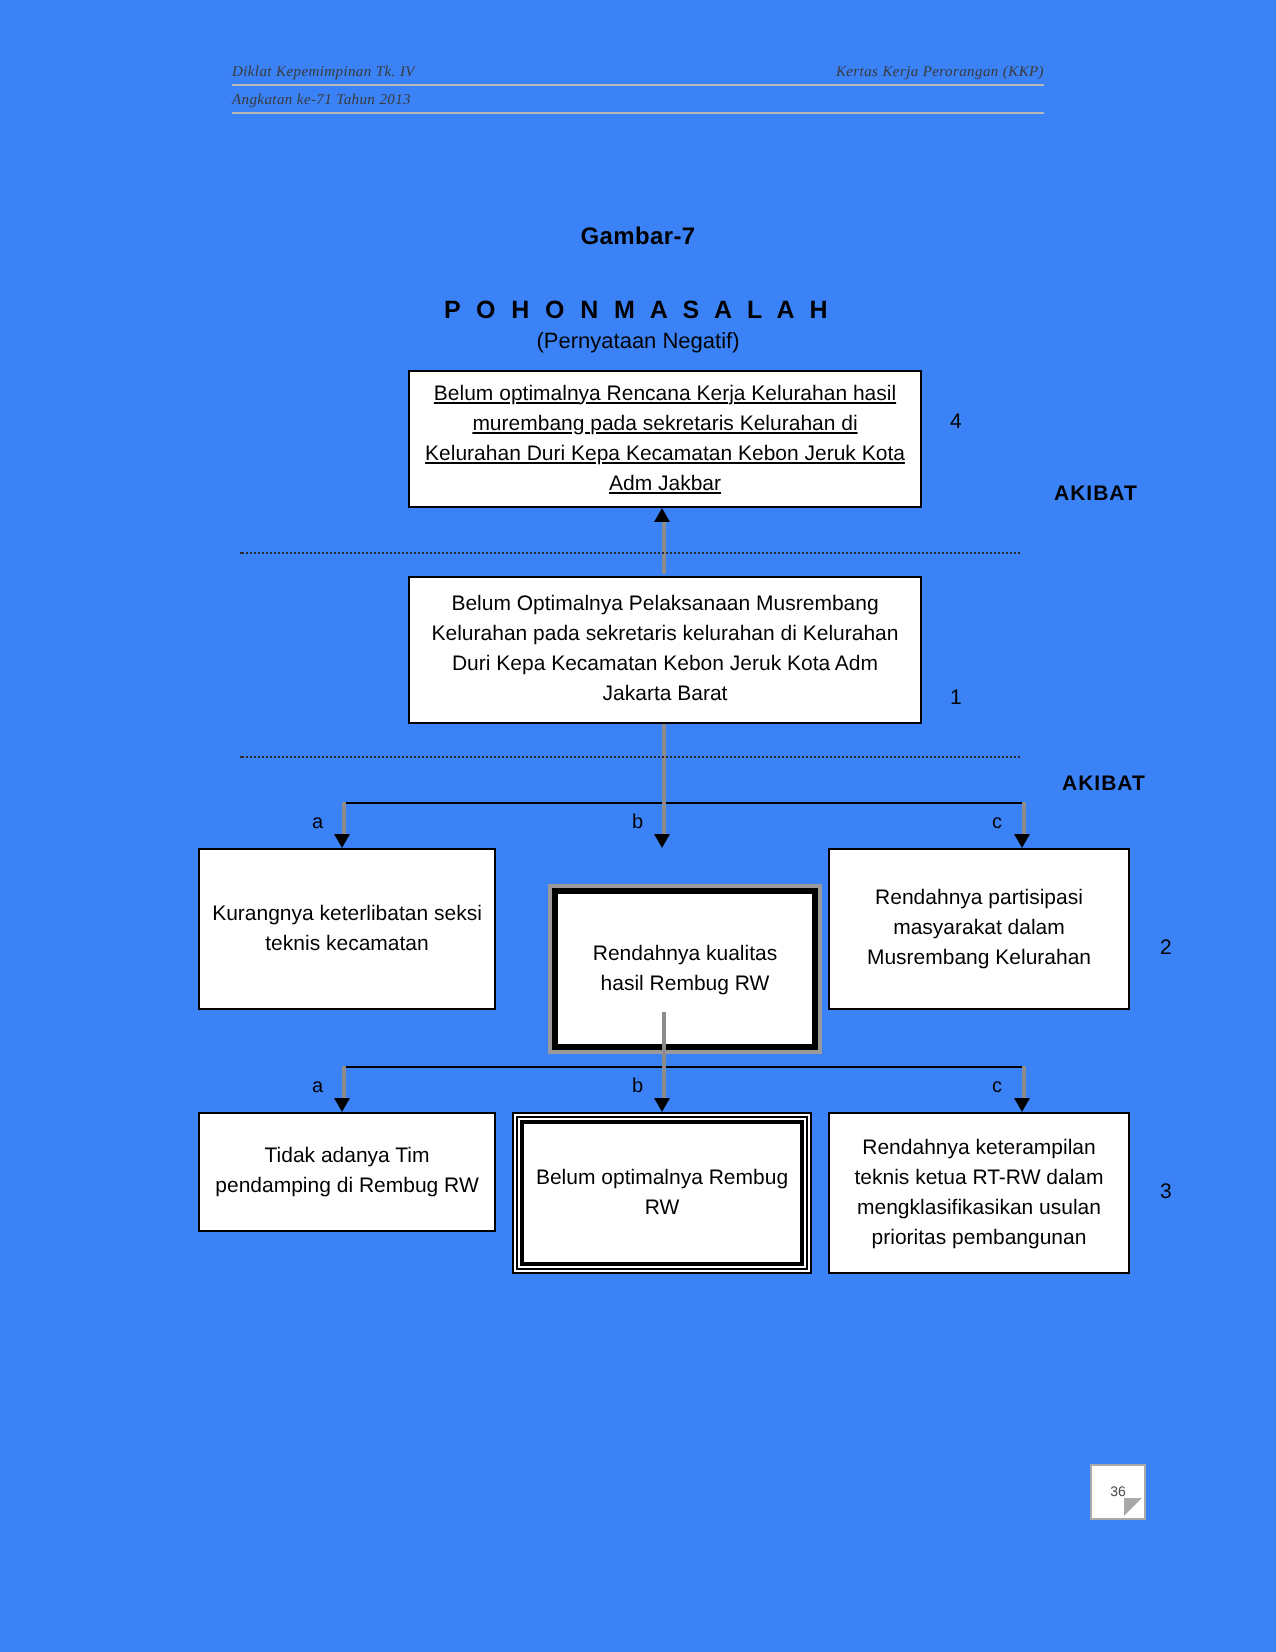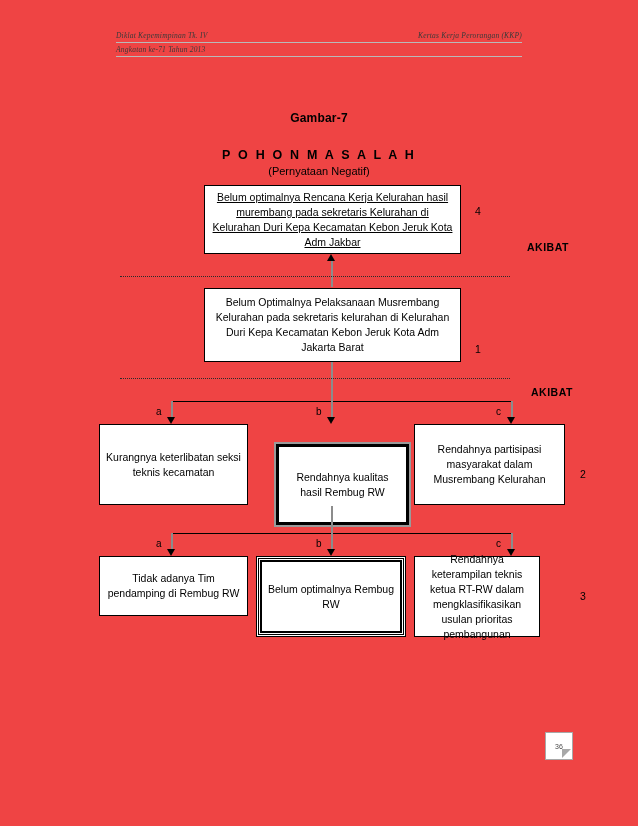"Diklat Kepemimpinan Tk. IV" #page { background: #ef4444 -> #3b82f6 }
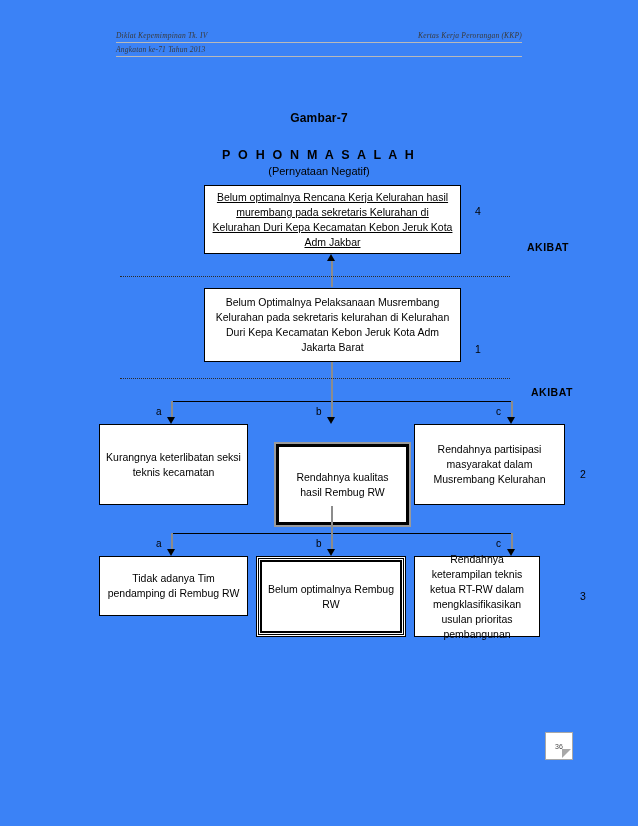"Rendahnya keterampilan teknis ketua" div.box { width: 126px -> 151px }
